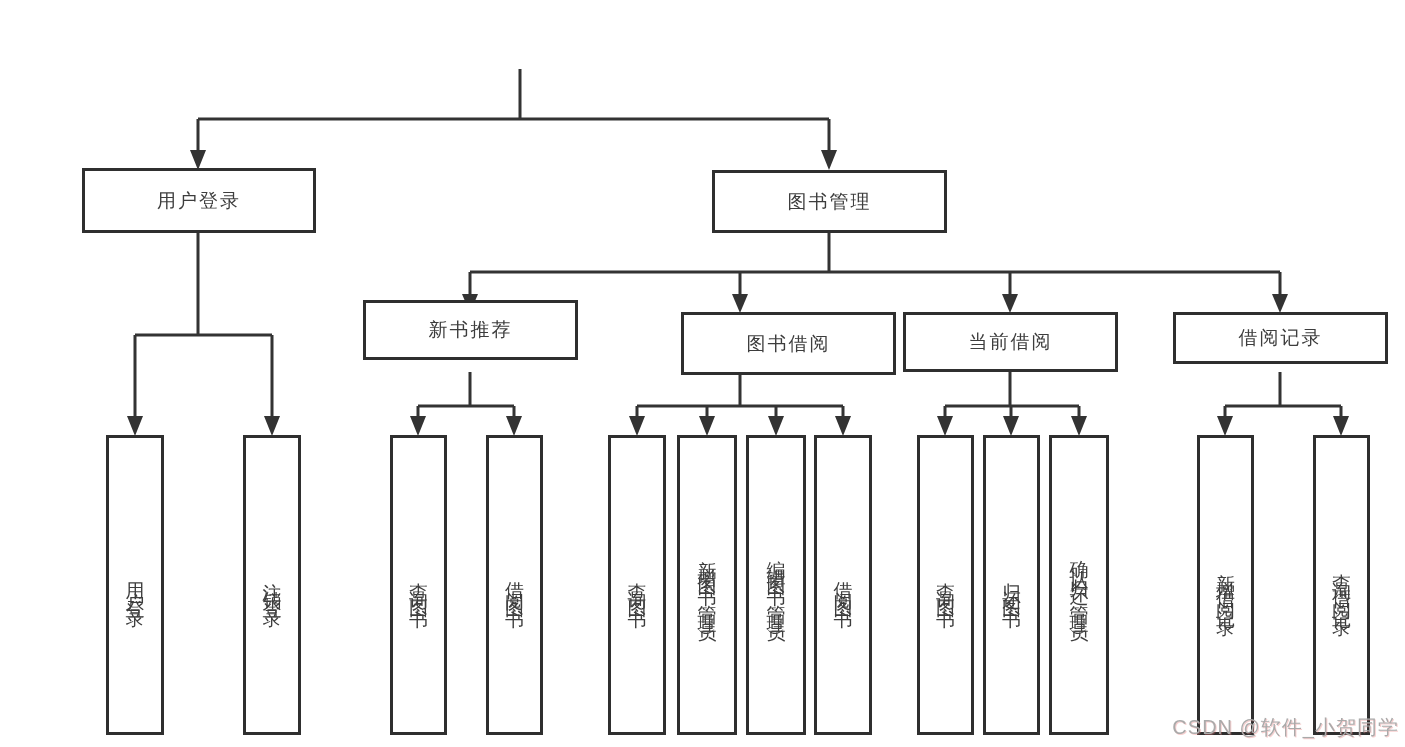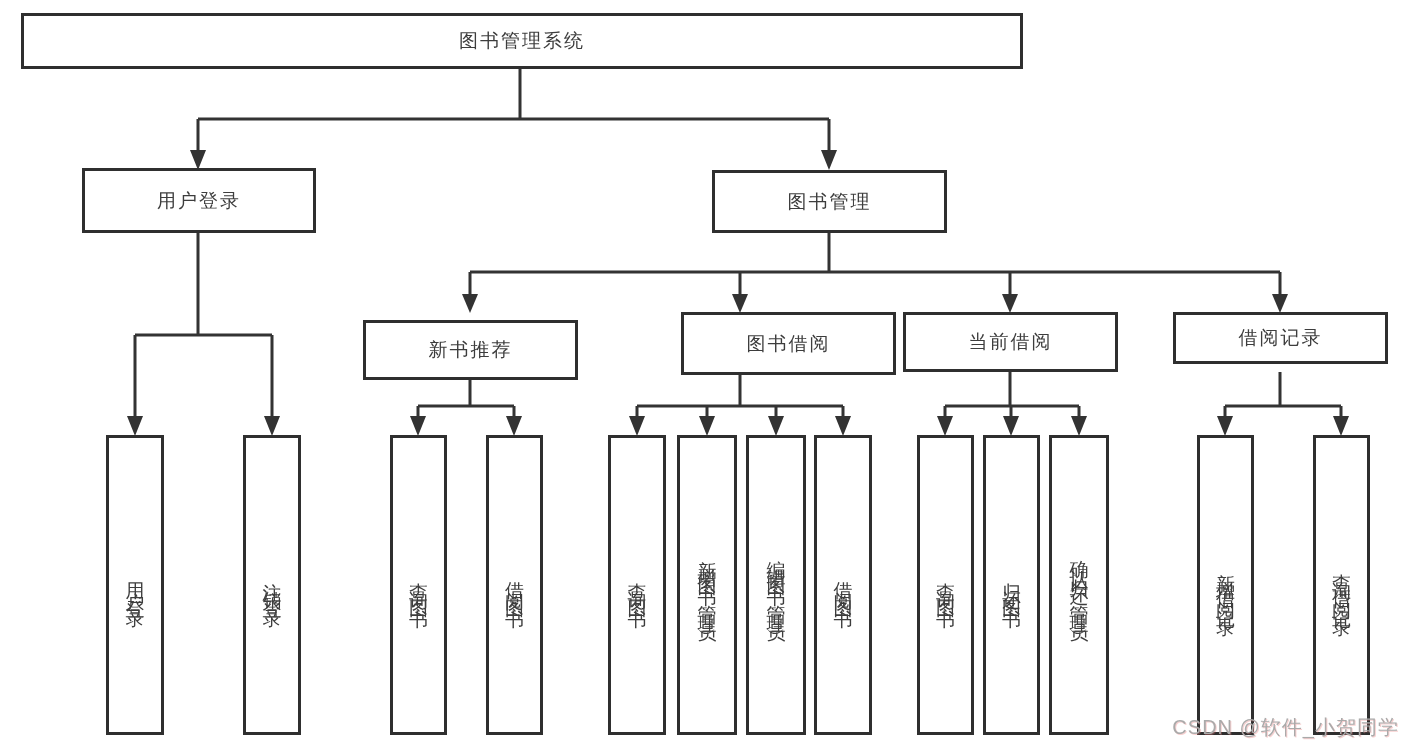"图书管理系统" div.node { html: <div> <span>图书管理系统</span> </div> -> none }
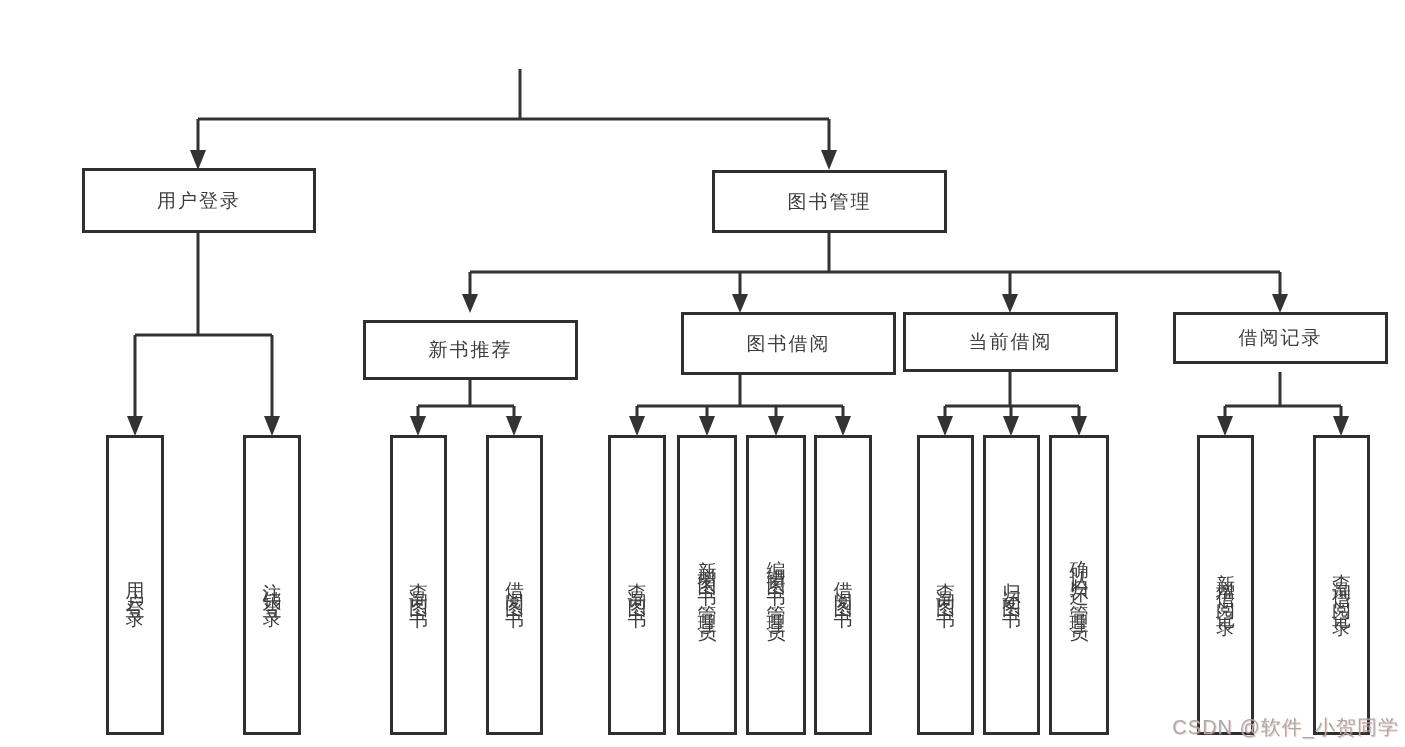"新书推荐" div.node { top: 320px -> 300px }
